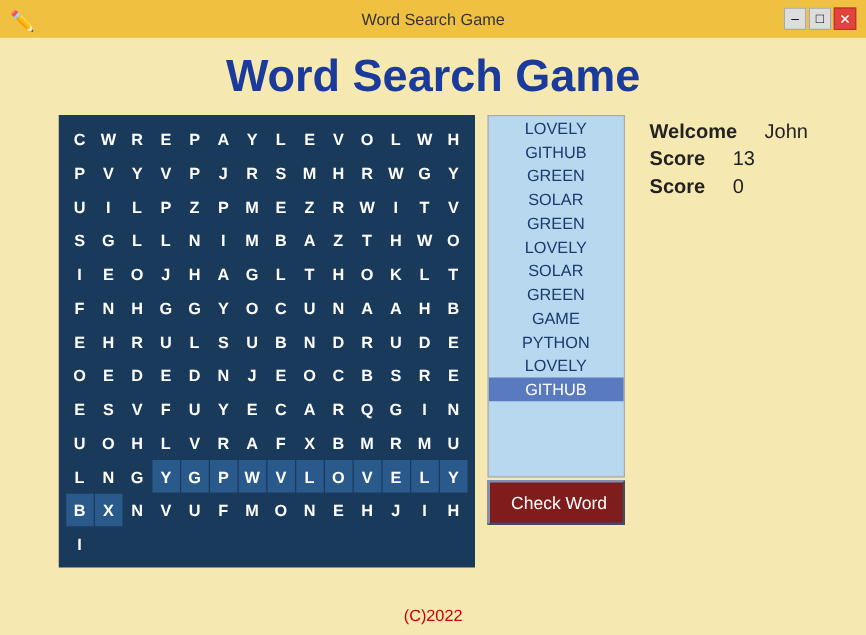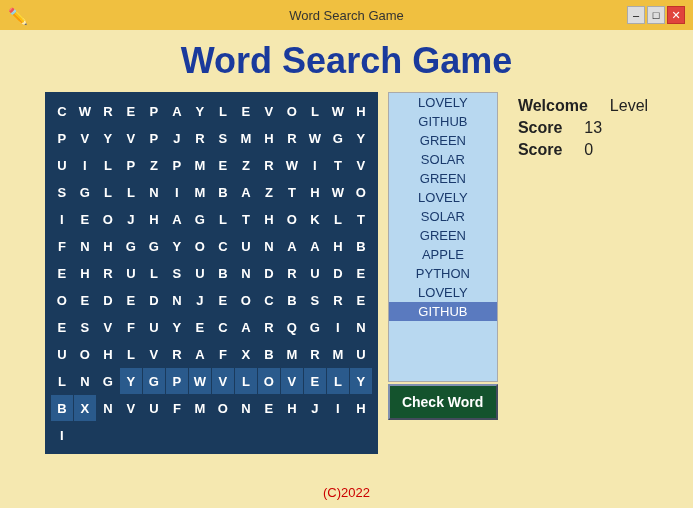"Level" span.info-value { text: Level -> John }
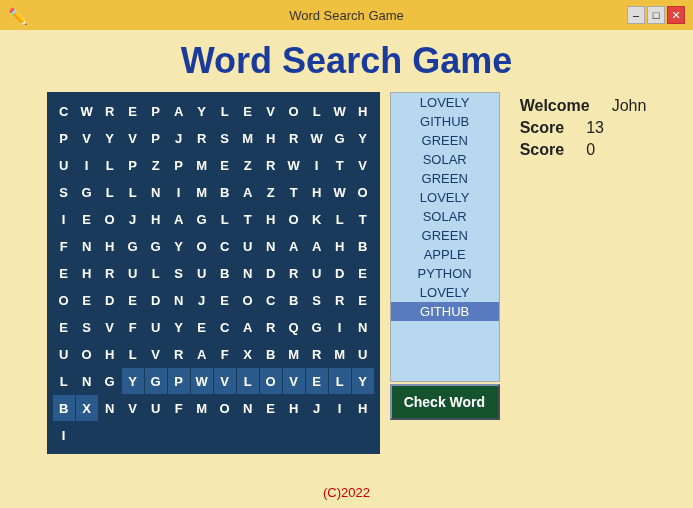"GAME" div.word-item { html: none -> <div>GAME</div> }
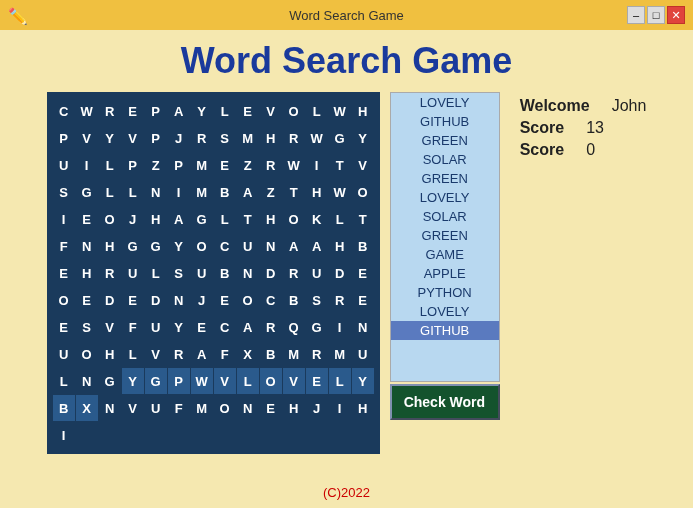"APPLE" div.word-item { html: <div>APPLE</div> -> none }
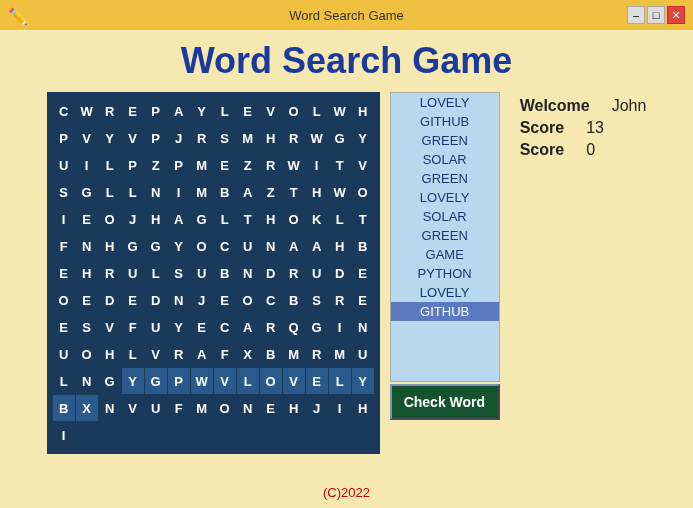"Check Word" .check-word-btn { background: #14532d -> #7f1d1d; font-weight: bold -> normal; text-align: left -> right }
